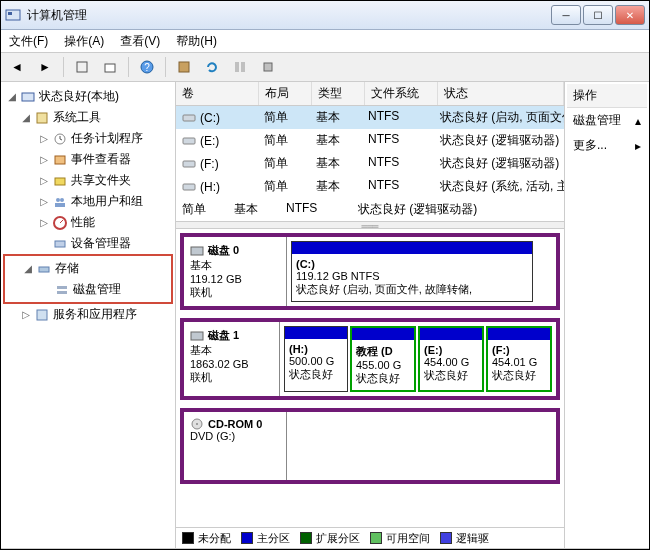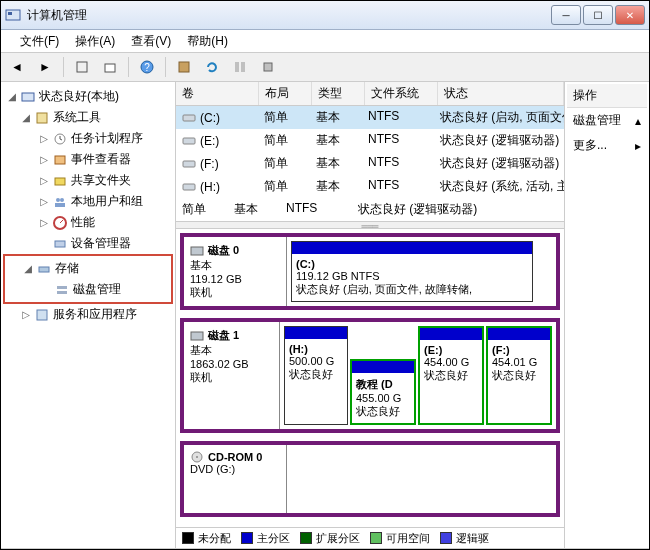"文件(F)" .menubar { padding: 0 19px -> 0 8px }
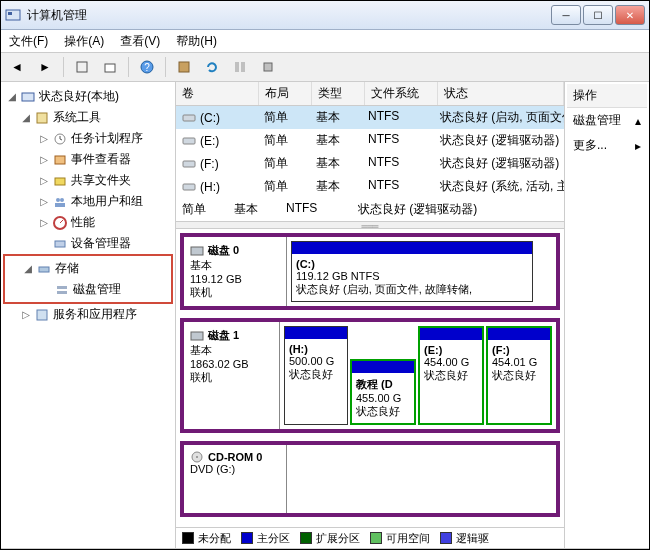"教程 (D" div.part { margin-top: 33px -> none }
